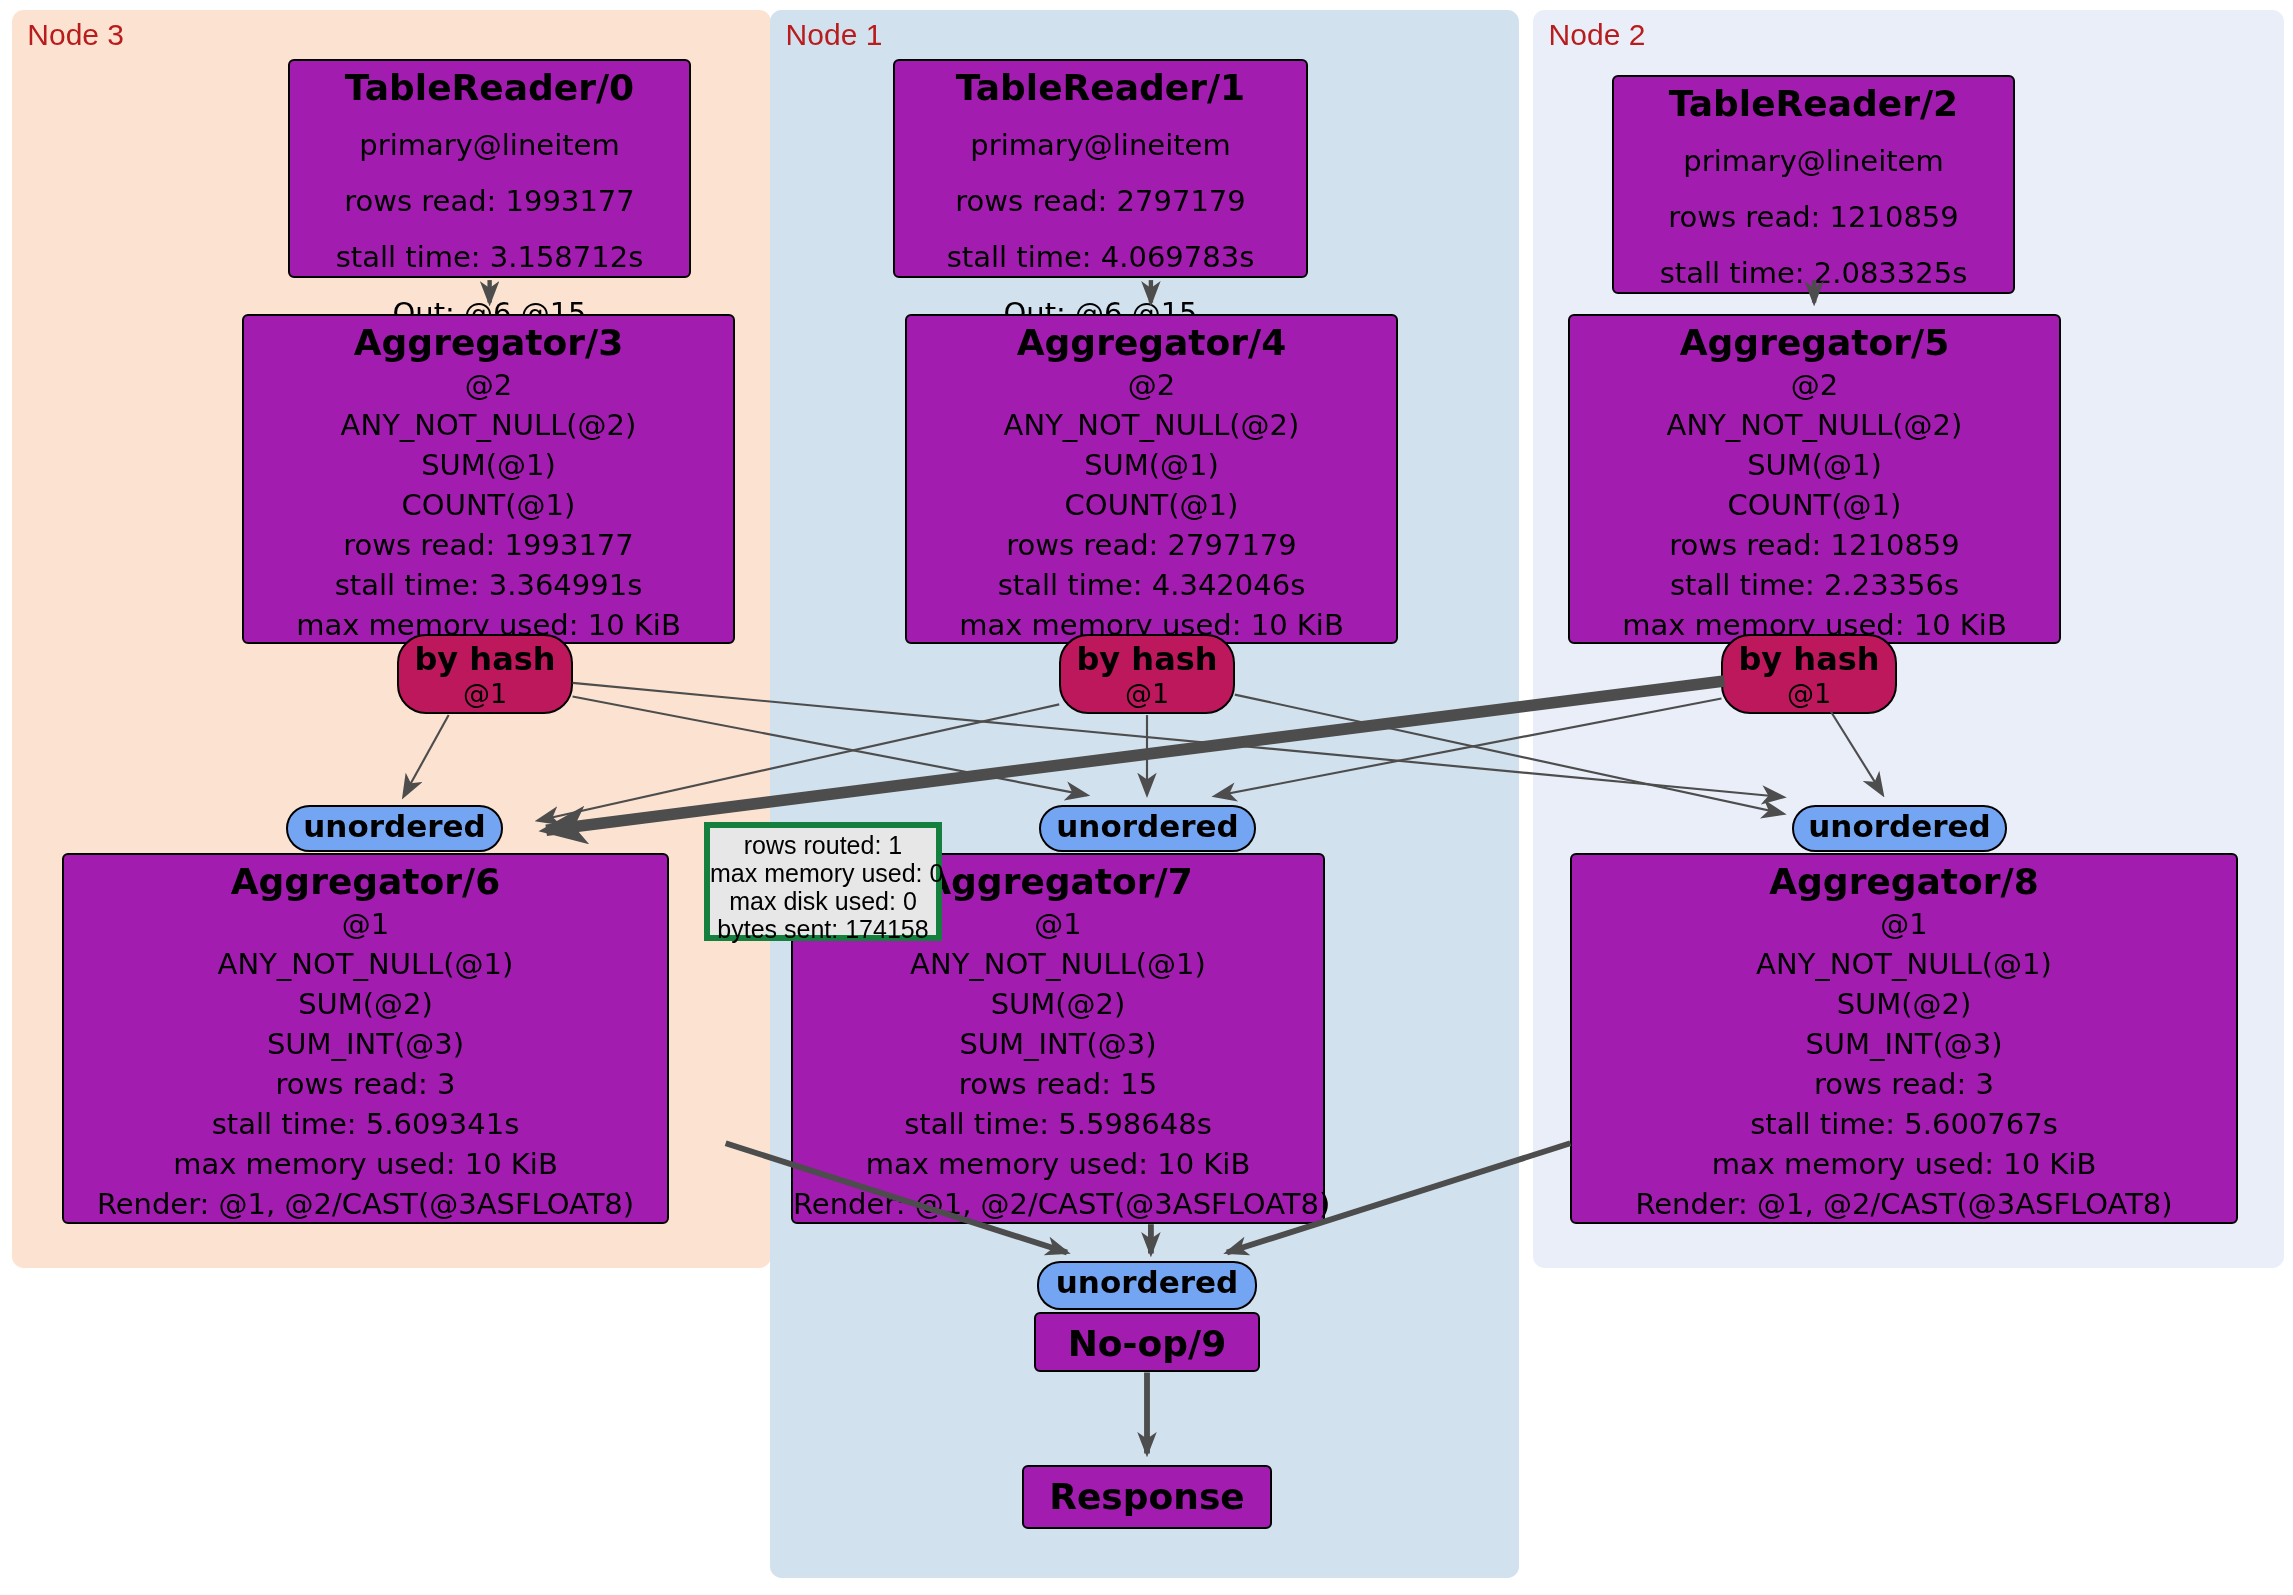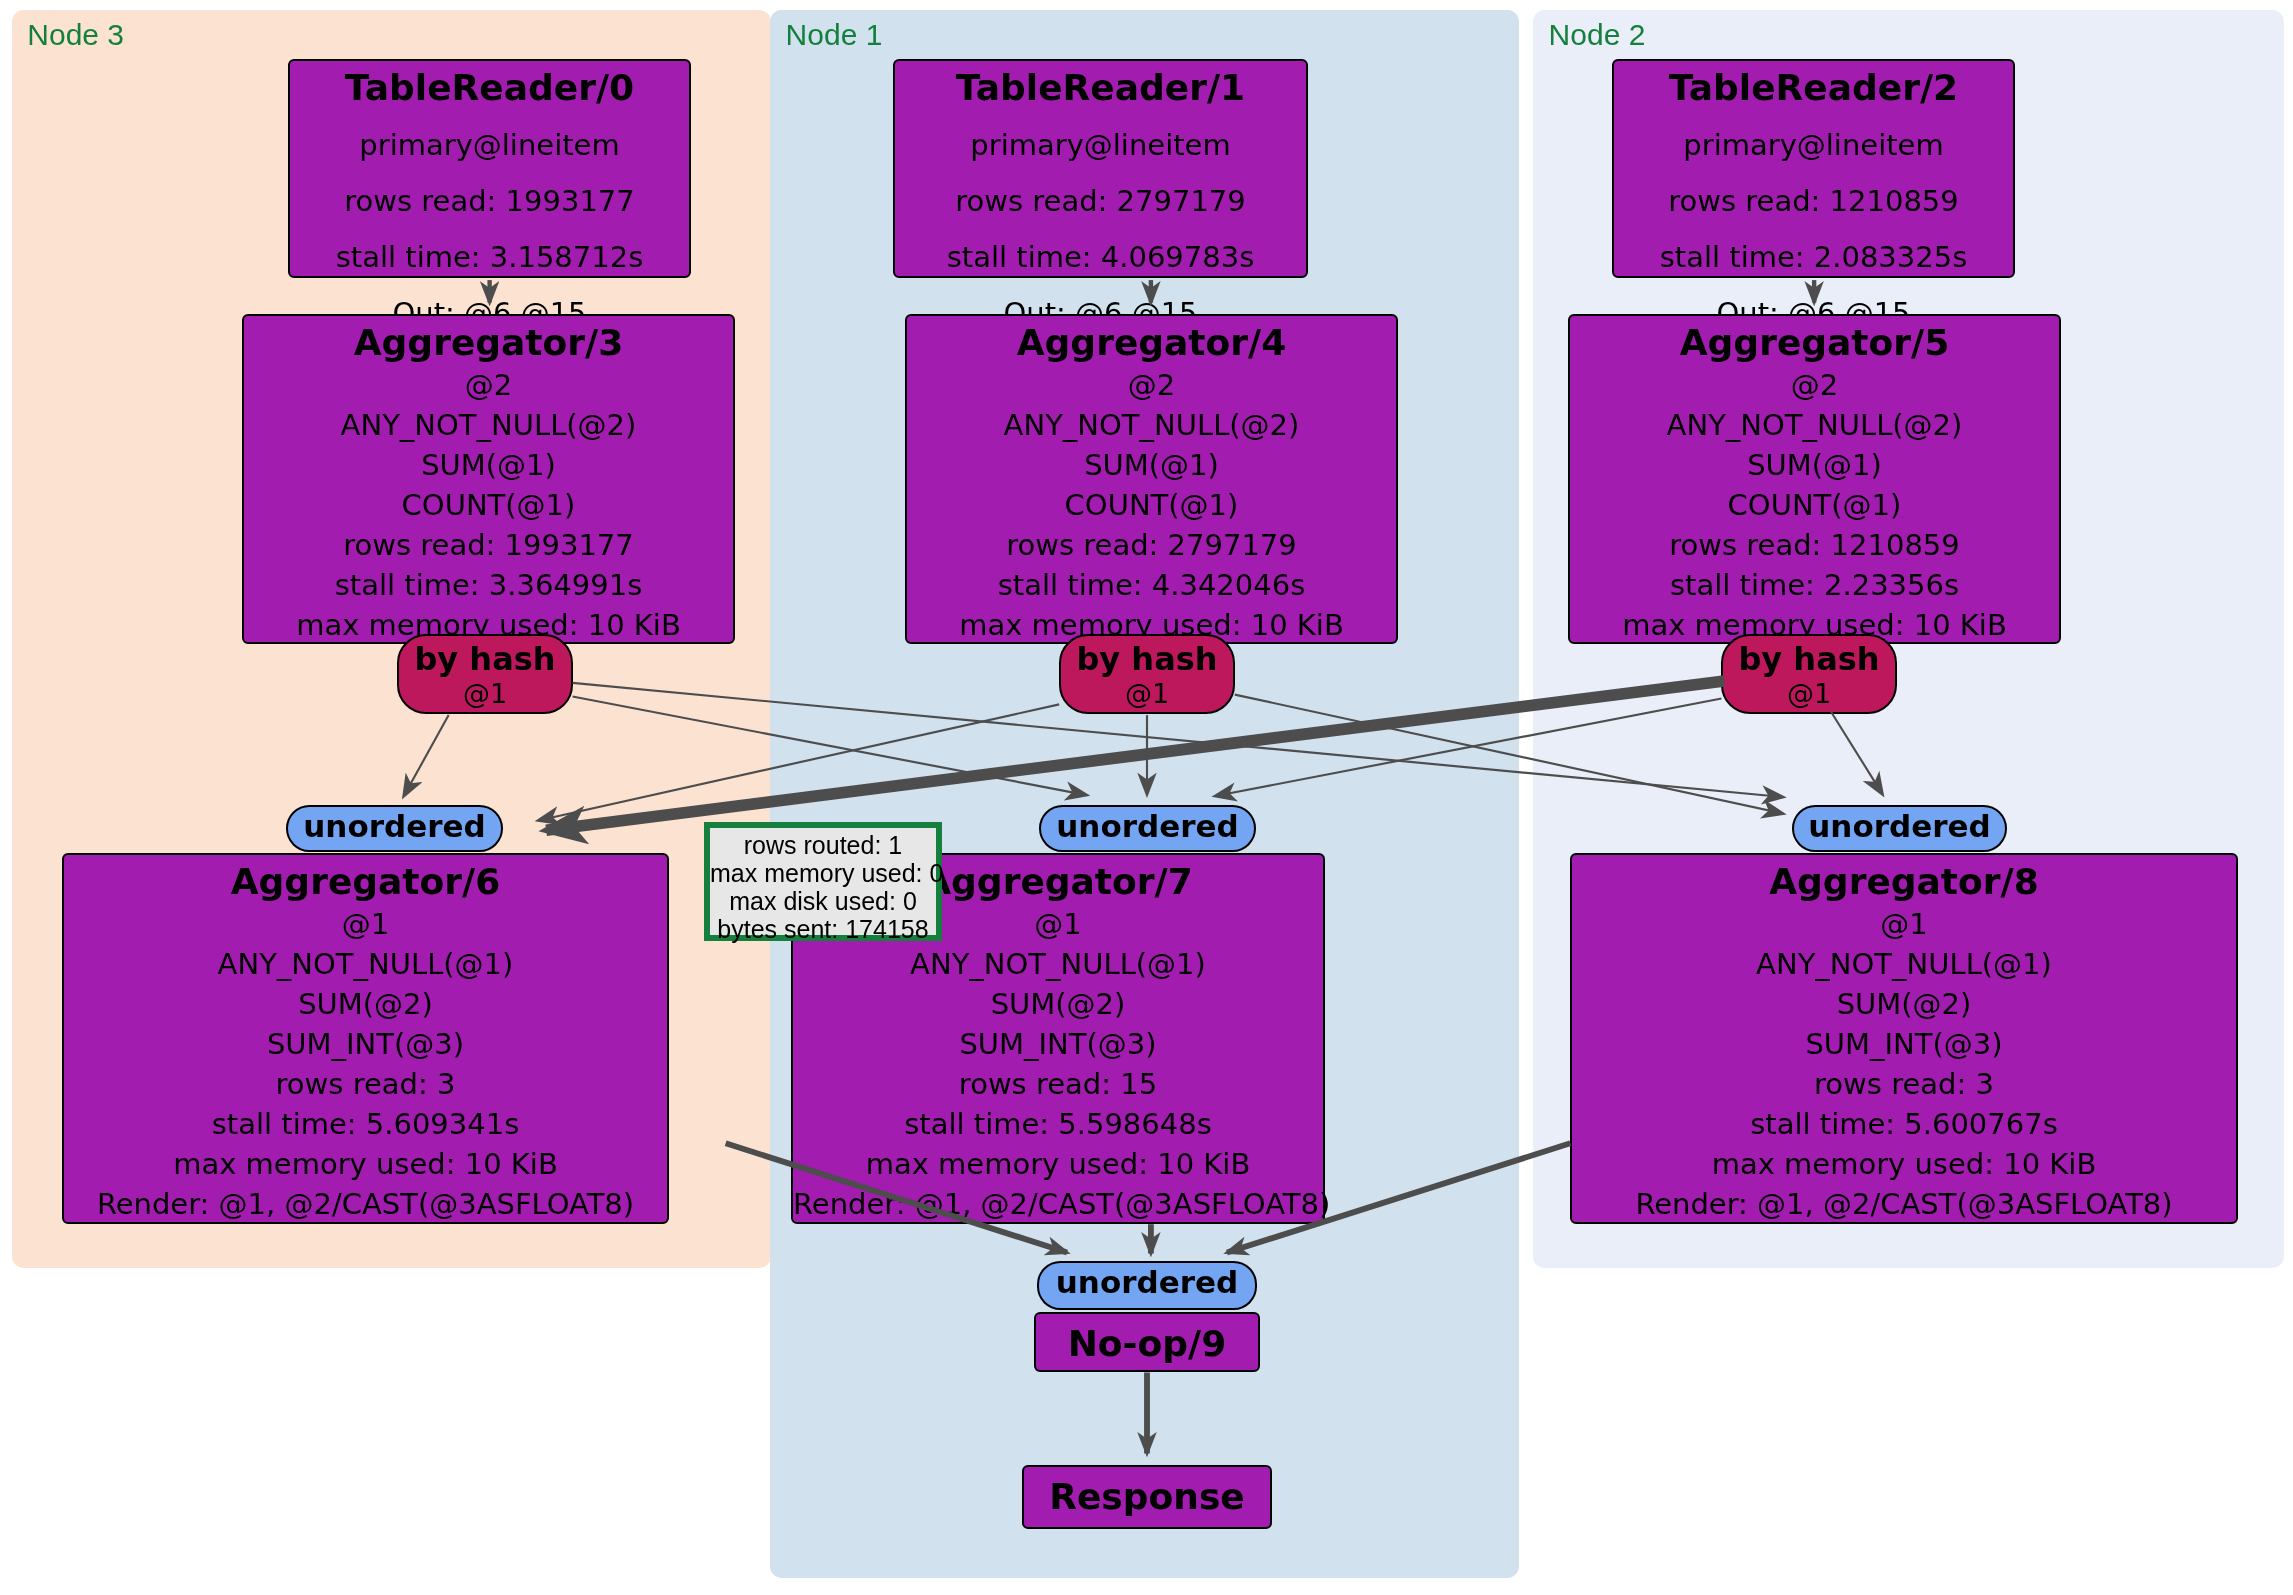"Node 3" .panel-label { color: #15803d -> #b91c1c }
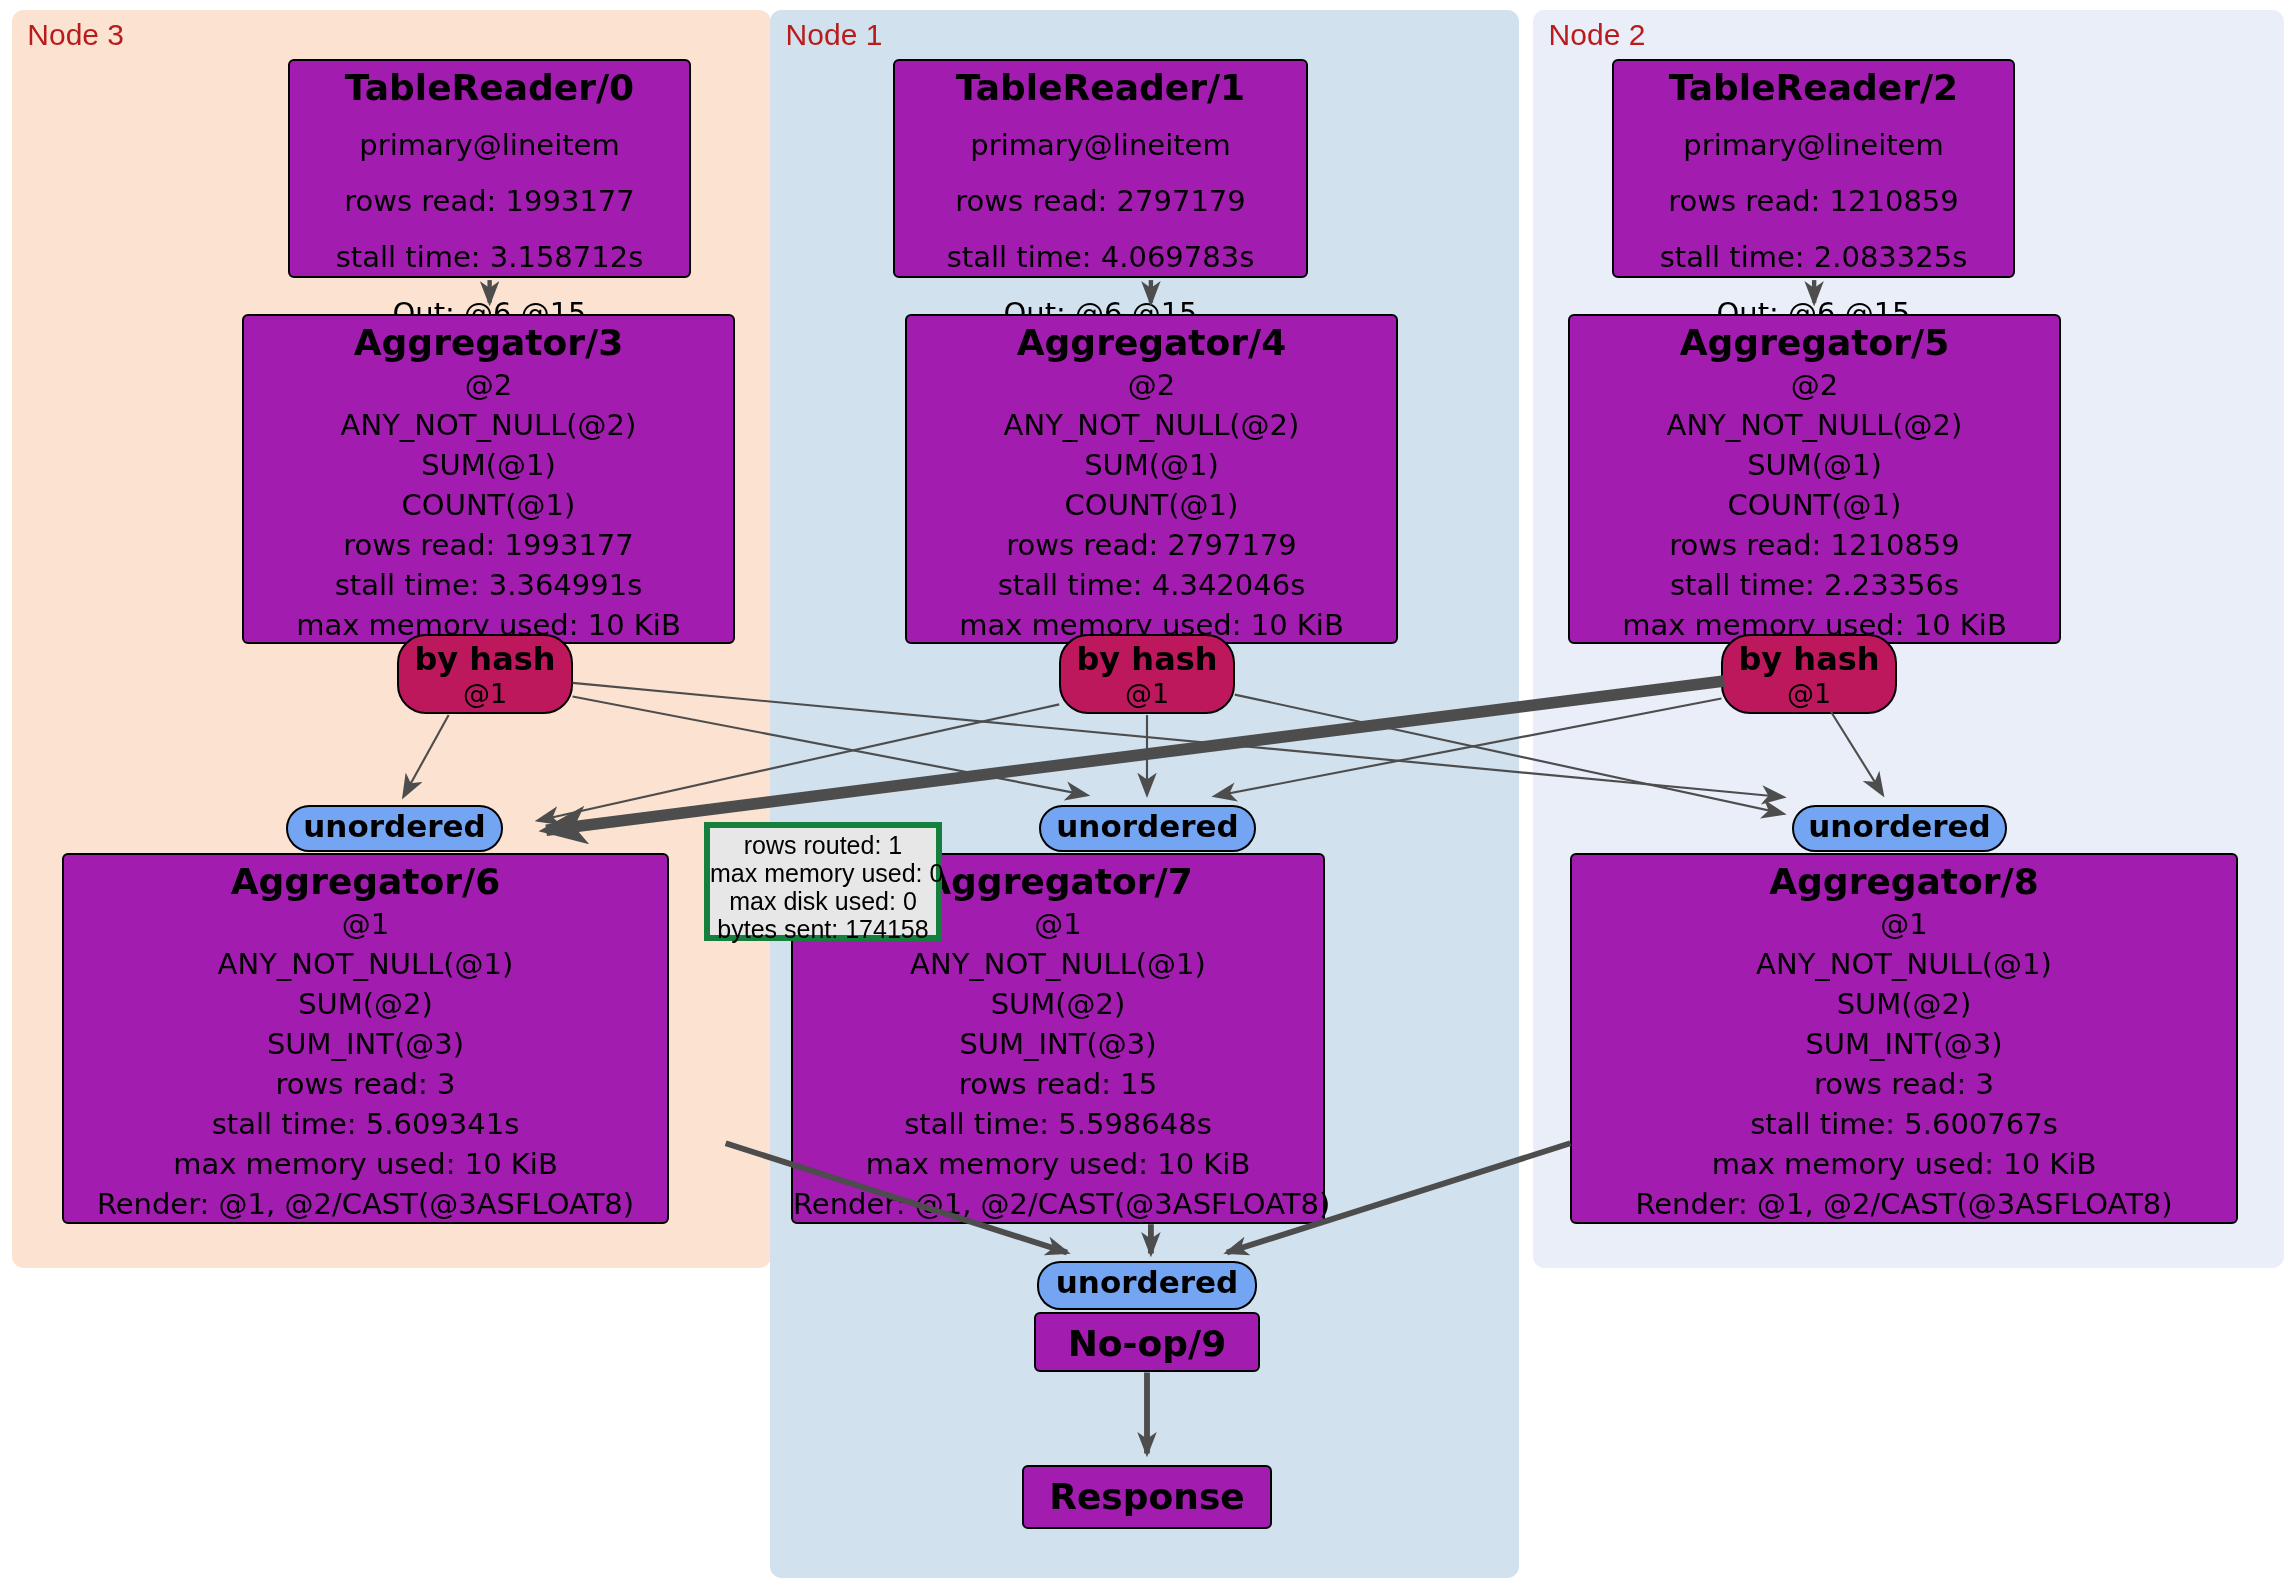"TableReader/2" div.box { top: 59px -> 75px }
